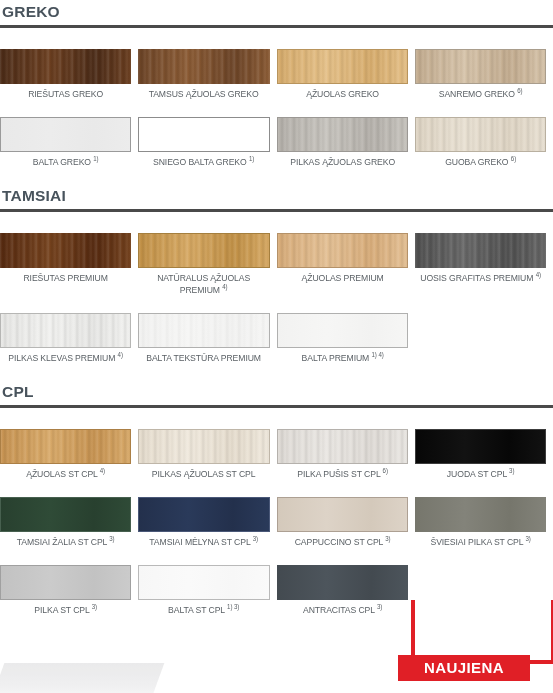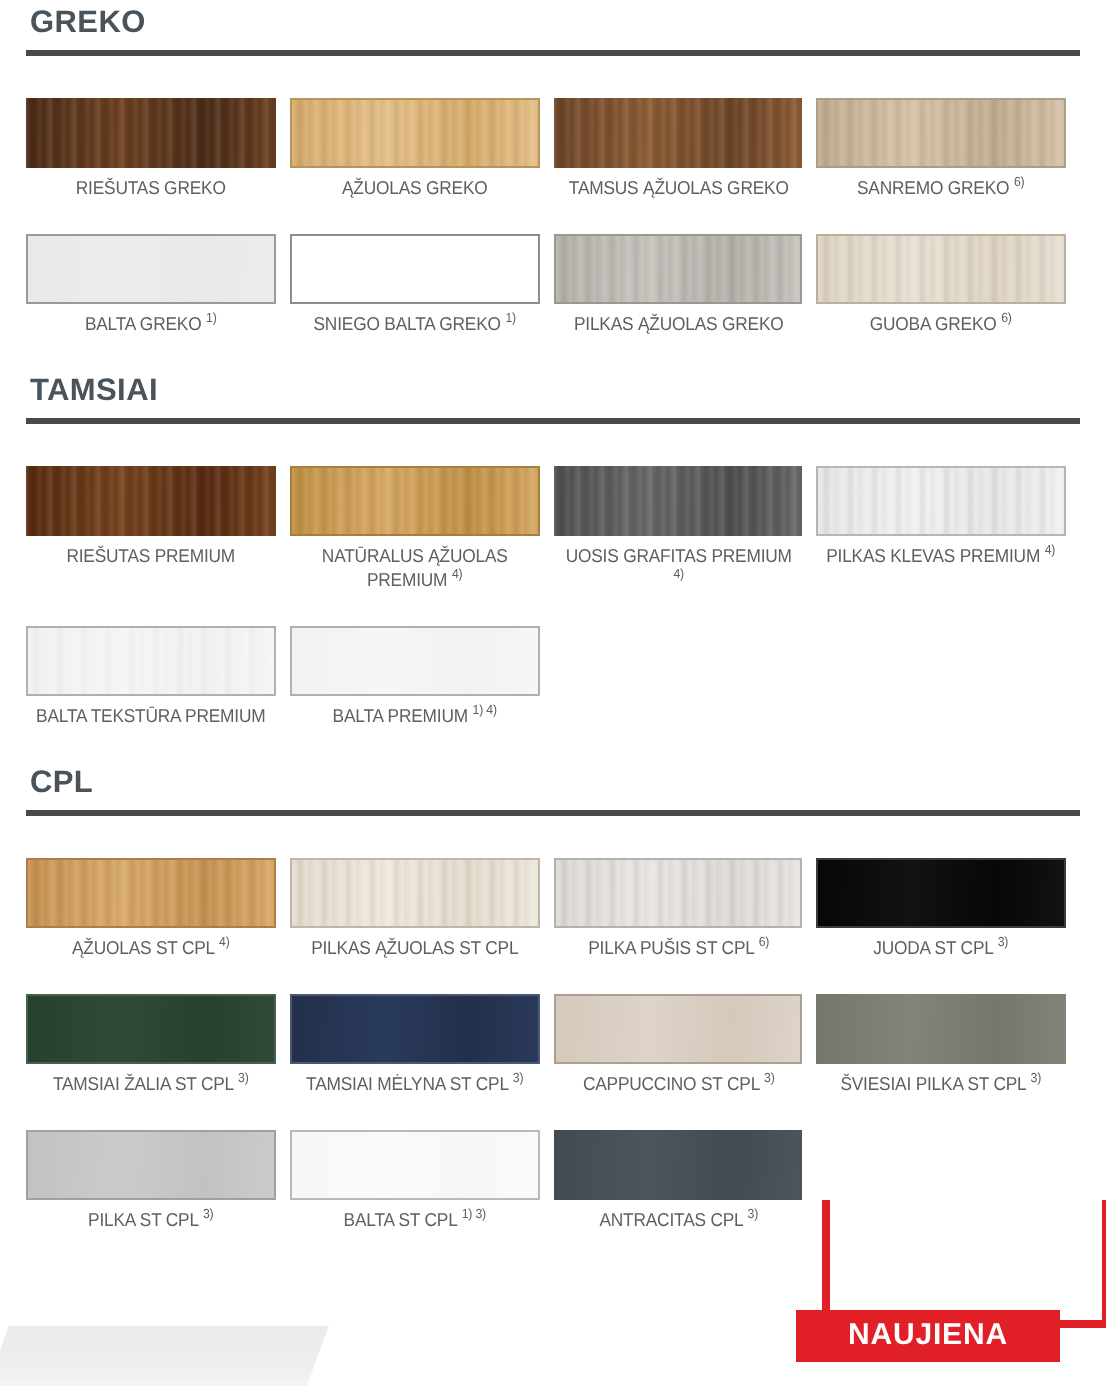"GREKO" .page { padding: 0 13px -> 0 0 }
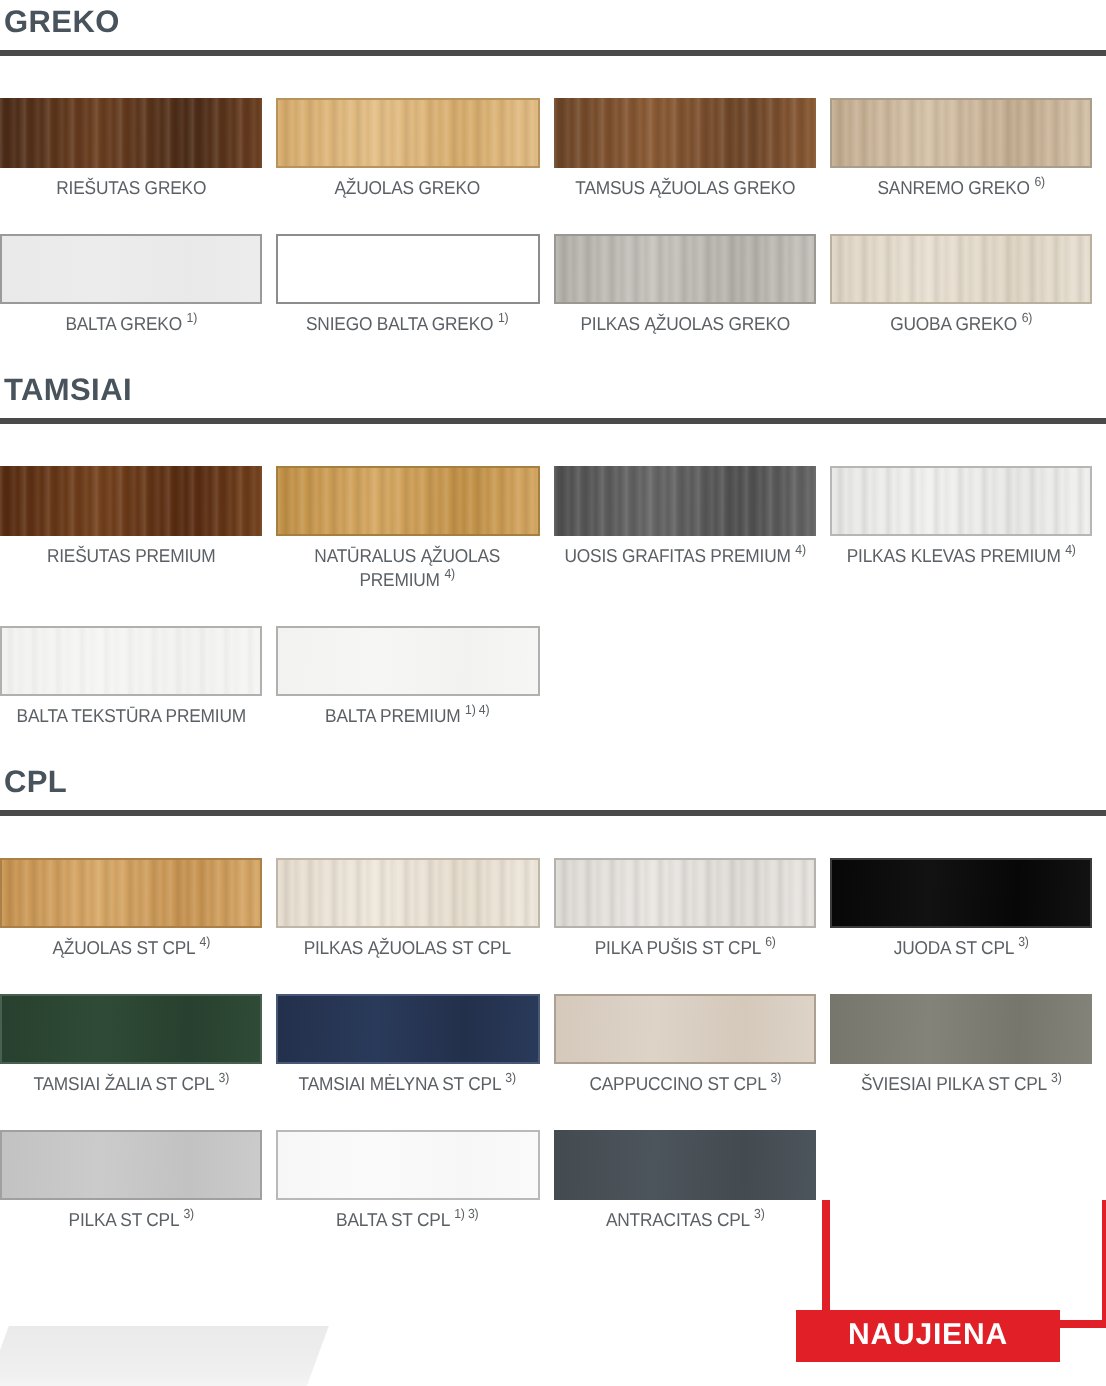"ĄŽUOLAS GREKO" div.cell { order: before "TAMSUS ĄŽUOLAS GREKO" -> after "TAMSUS ĄŽUOLAS GREKO" }
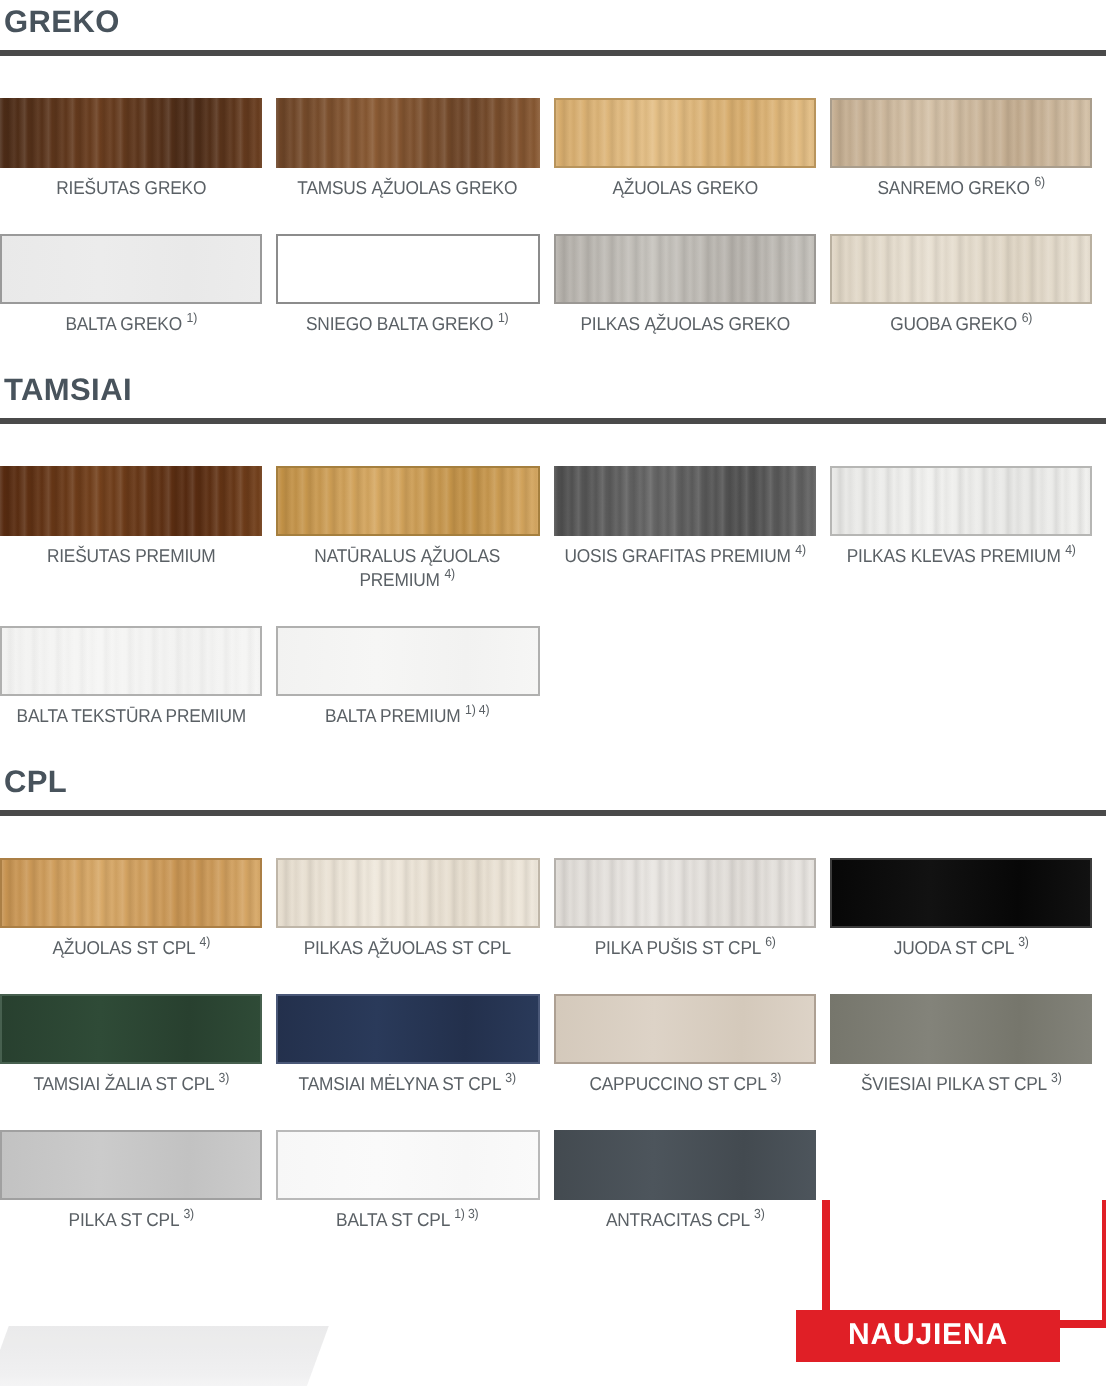"ĄŽUOLAS PREMIUM" div.cell { html: none -> <div> <div></div> <div>ĄŽUOLAS PREMIUM</div> </div> }
